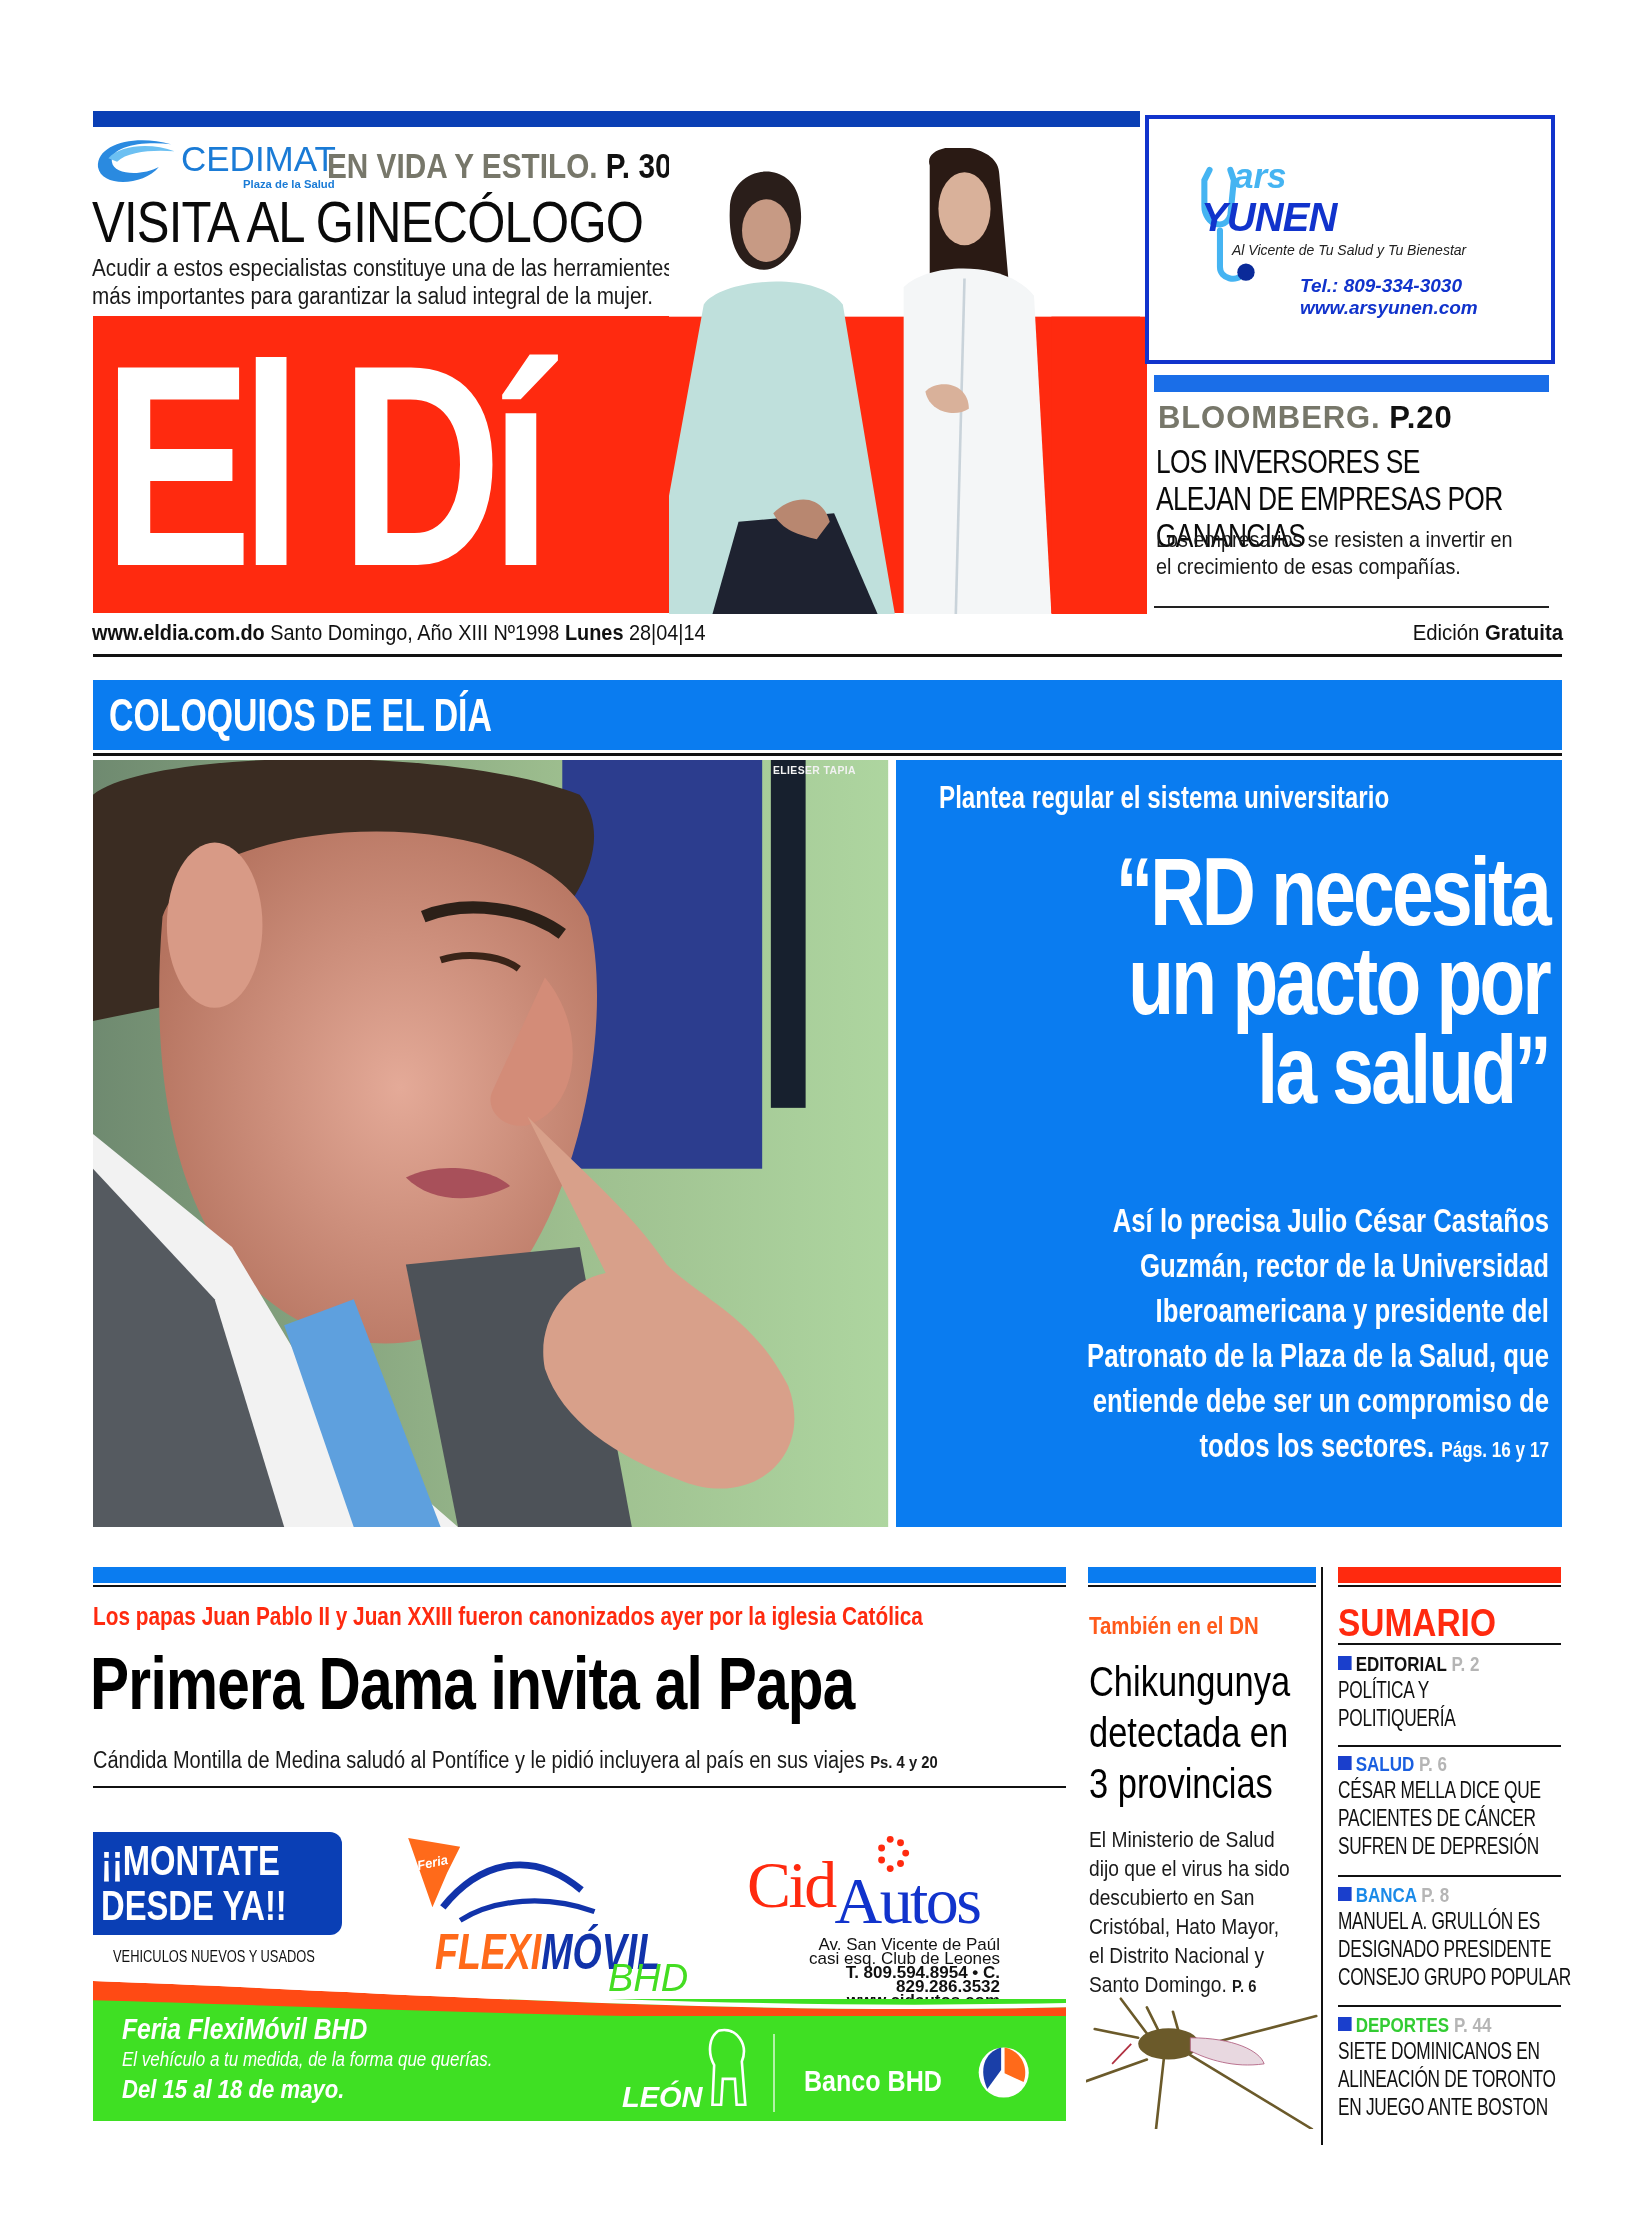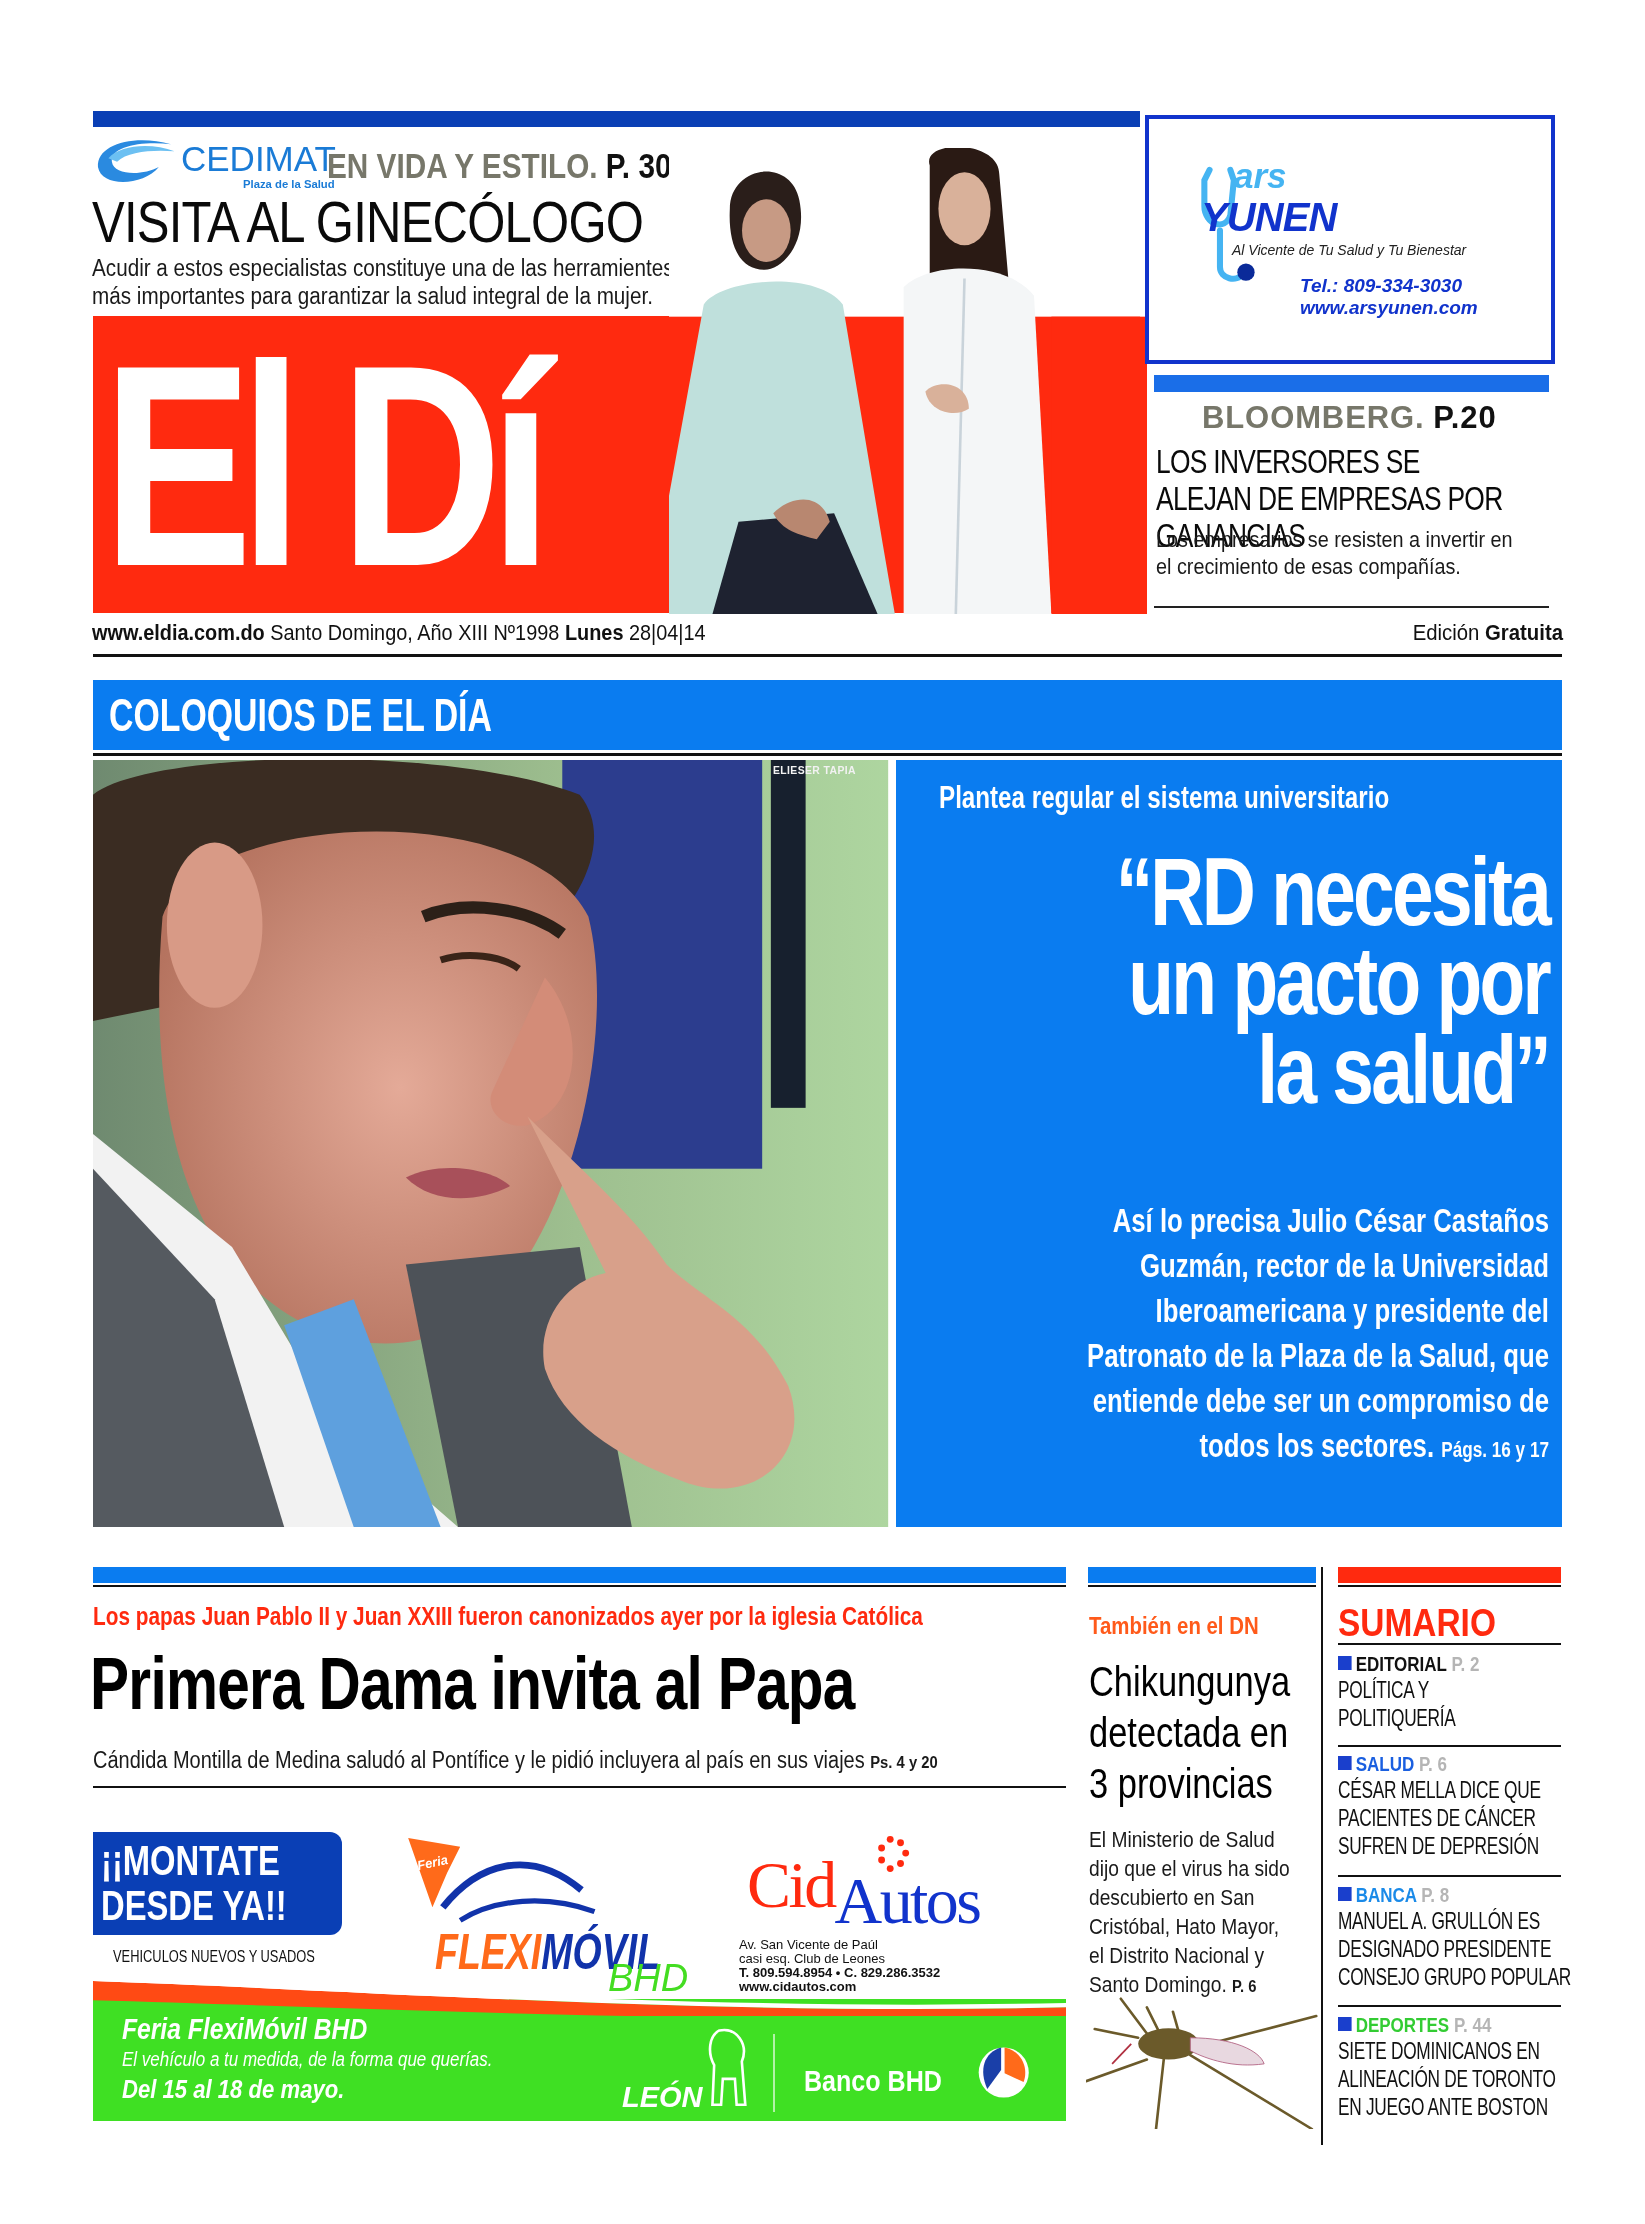"BLOOMBERG. P.20" #kicker-bloomberg { margin-left: 44px -> none }
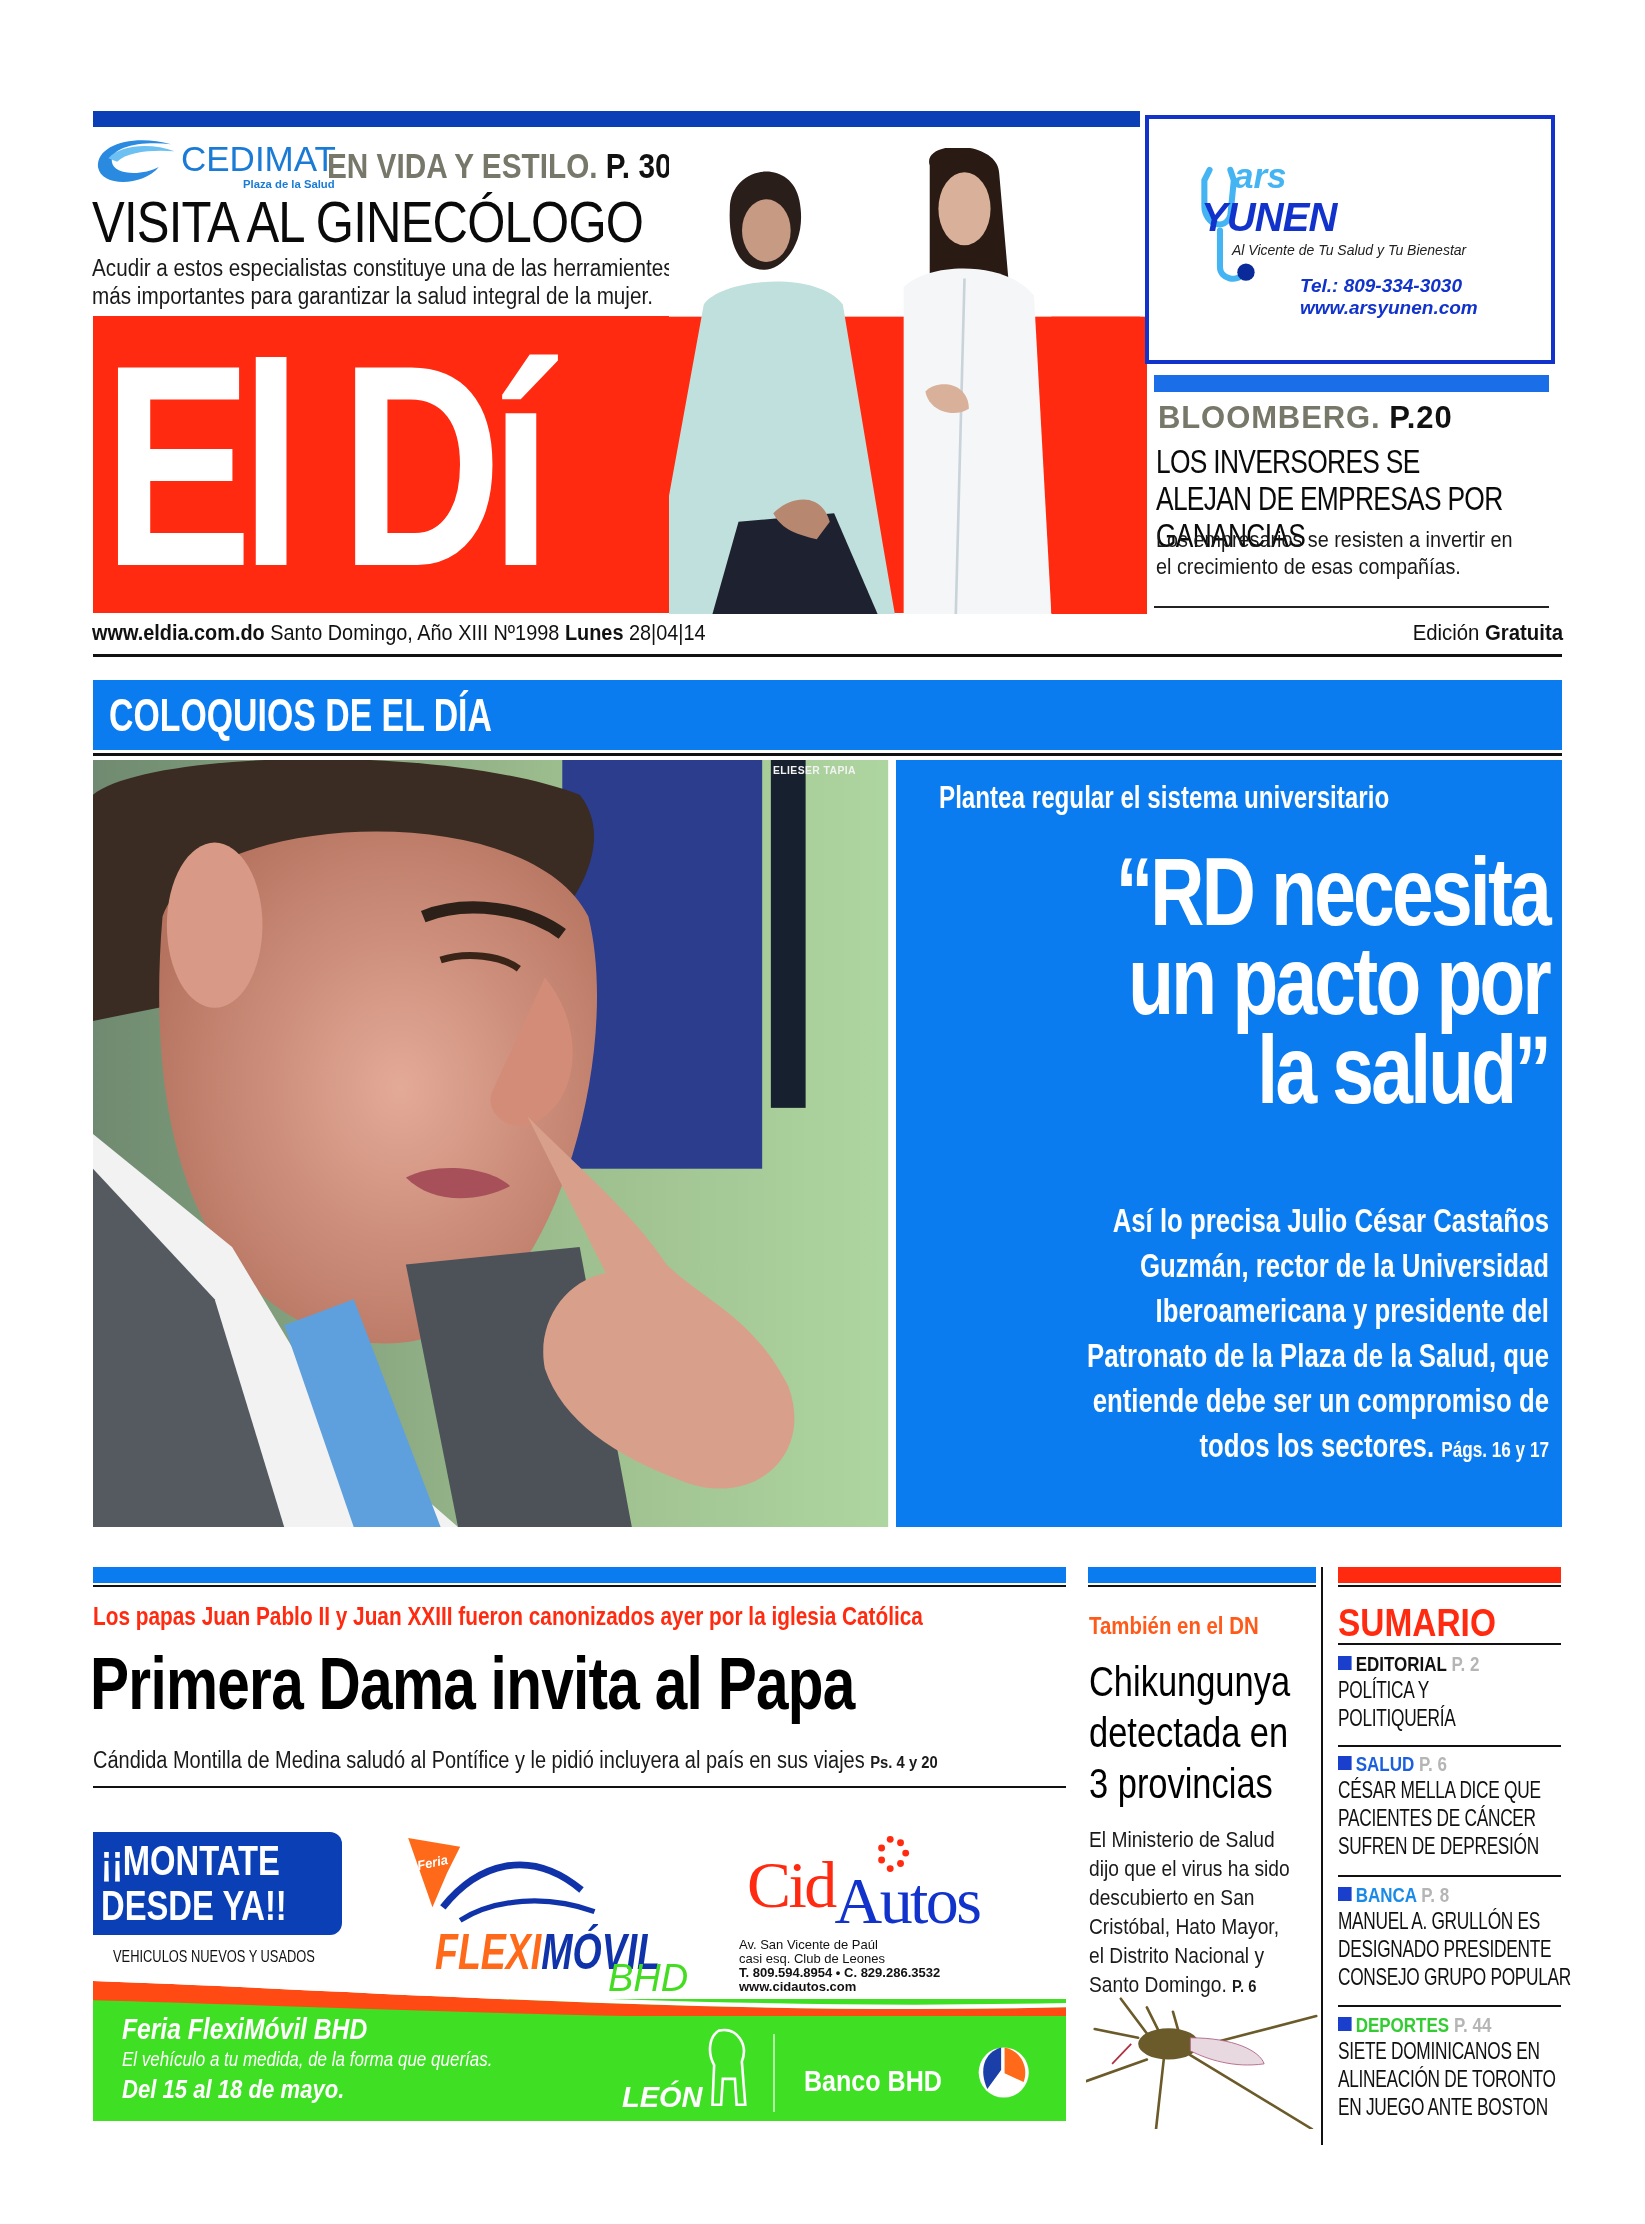"Av. San Vicente de Paúl" #cid-addr { font-size: 13px -> 17px; text-align: left -> right }
